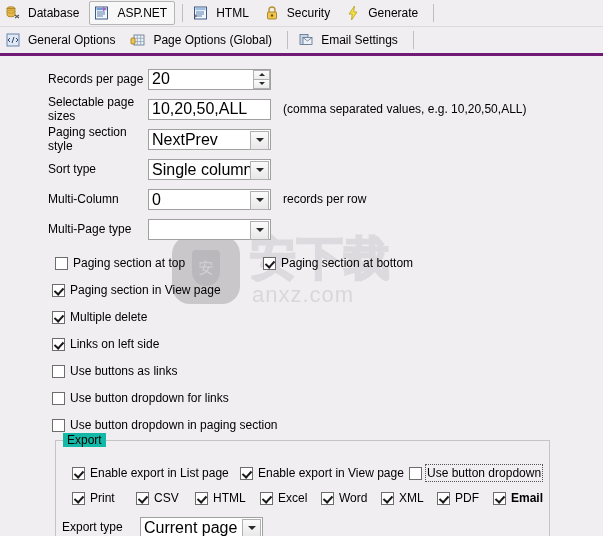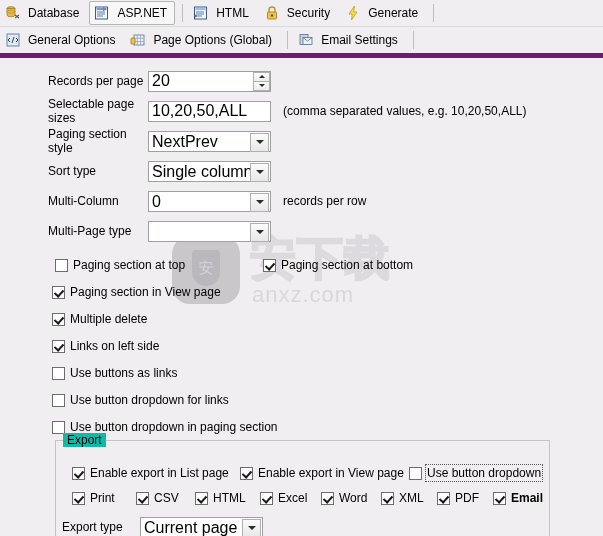"General Options" .toolbar.row2 { border-bottom: 5px solid #701a75 -> 3px solid #701a75 }
